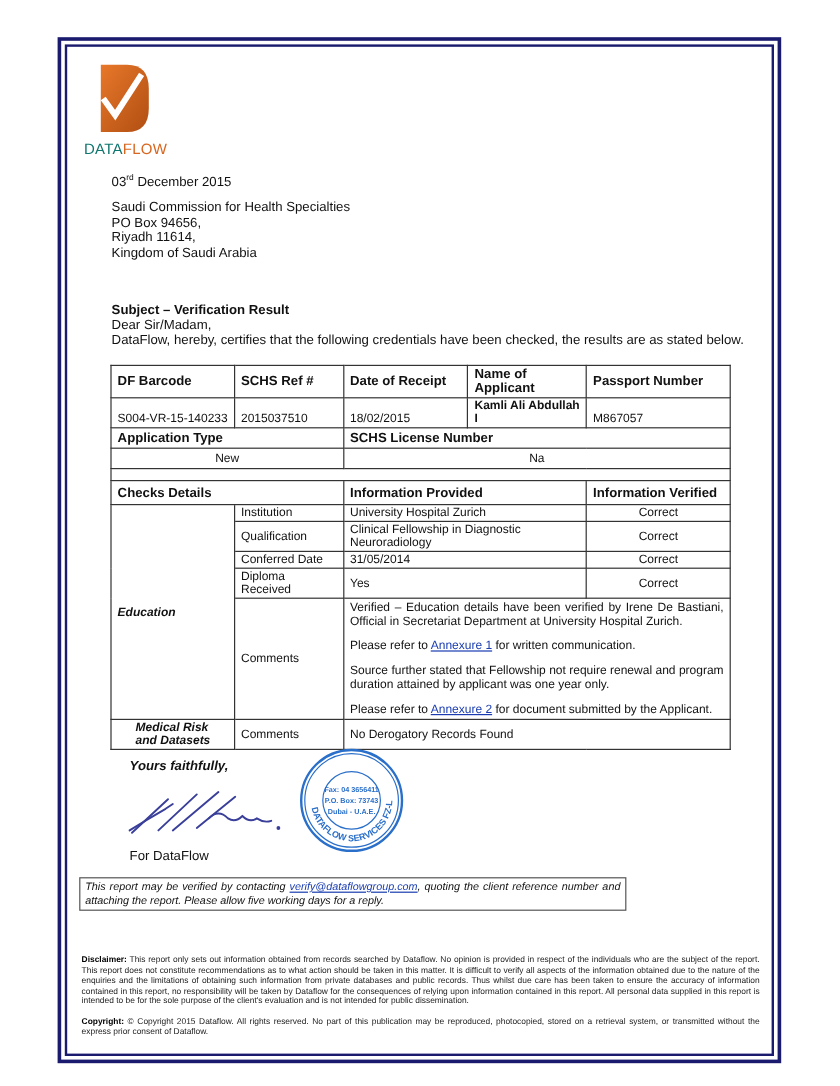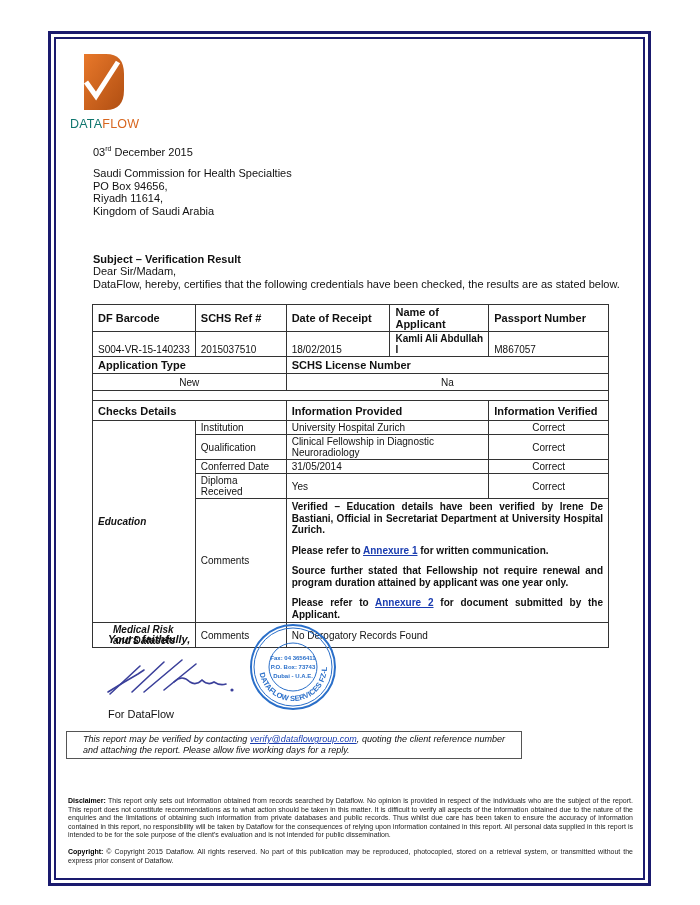"Verified – Education details have" td.comments { font-weight: bold -> none }
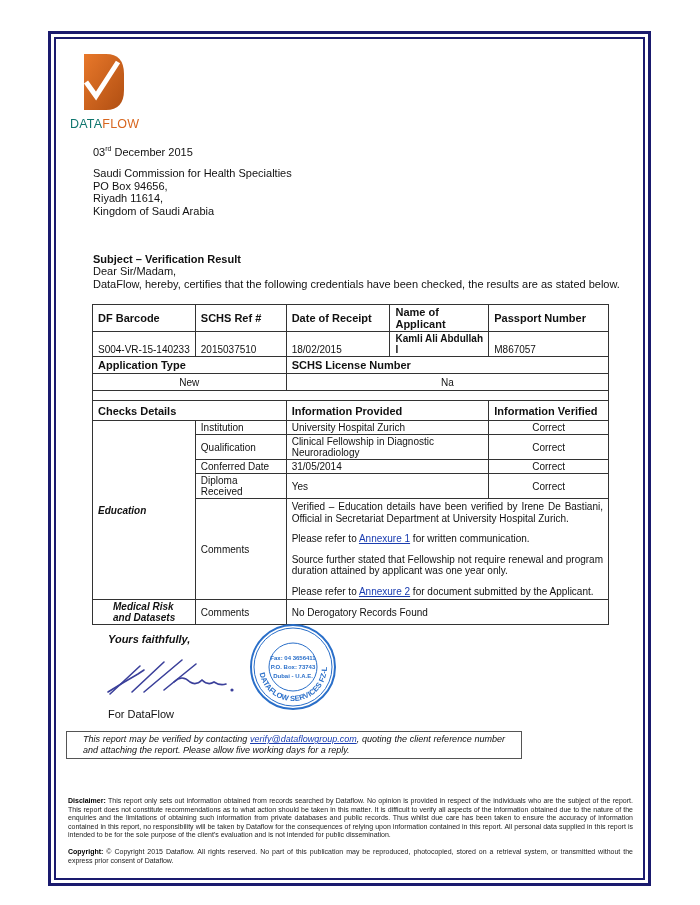"This report may be verified" .verify { padding: 2px 16px -> 2px 4px }
